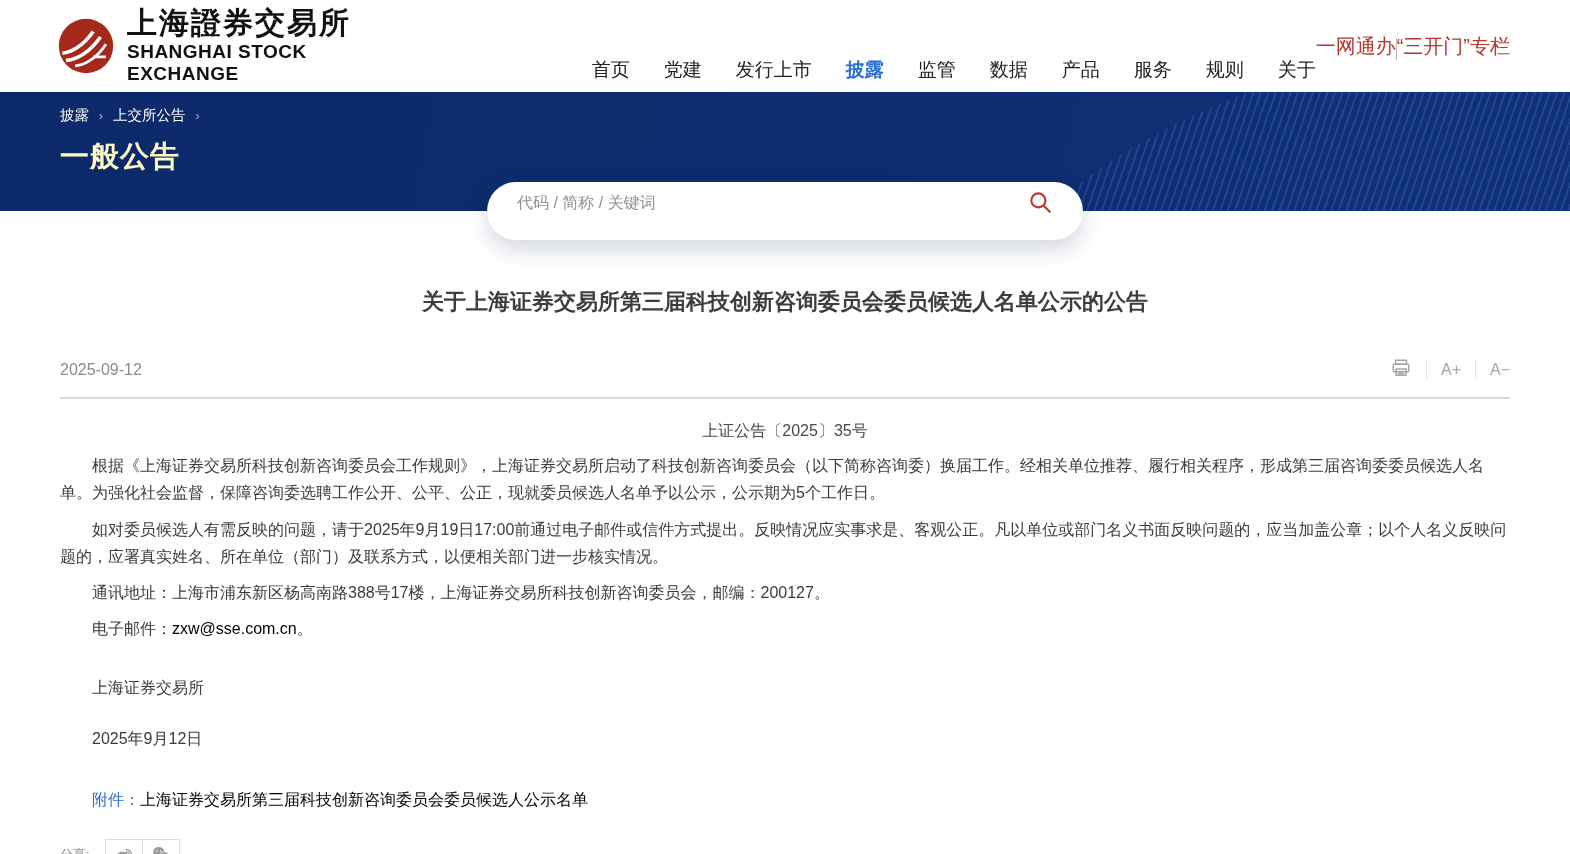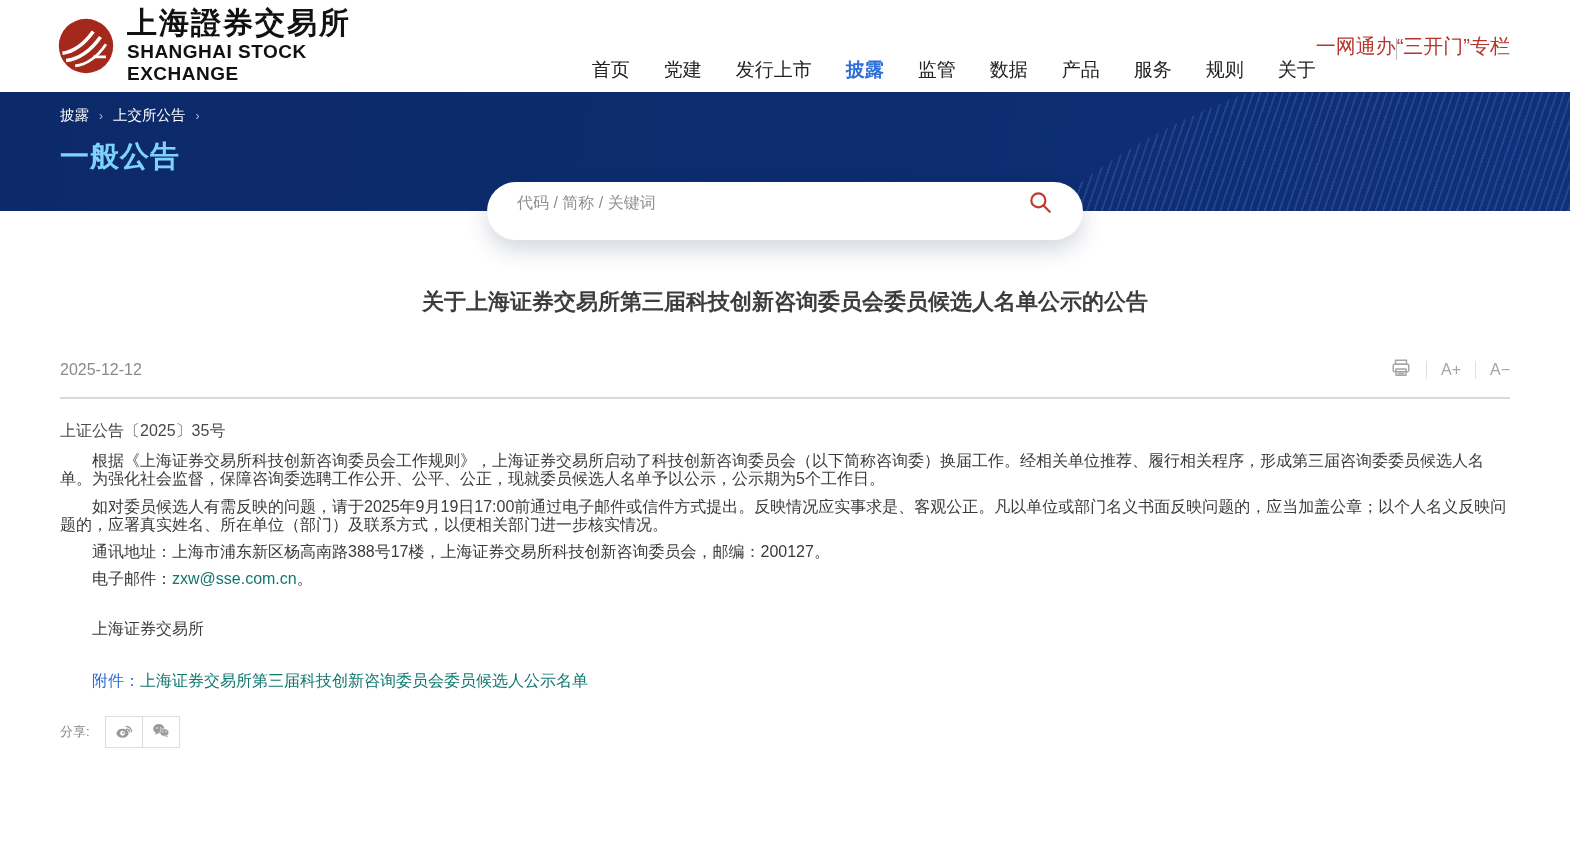"一般公告" .page-title { color: #7dd3fc -> #fef9c3 }
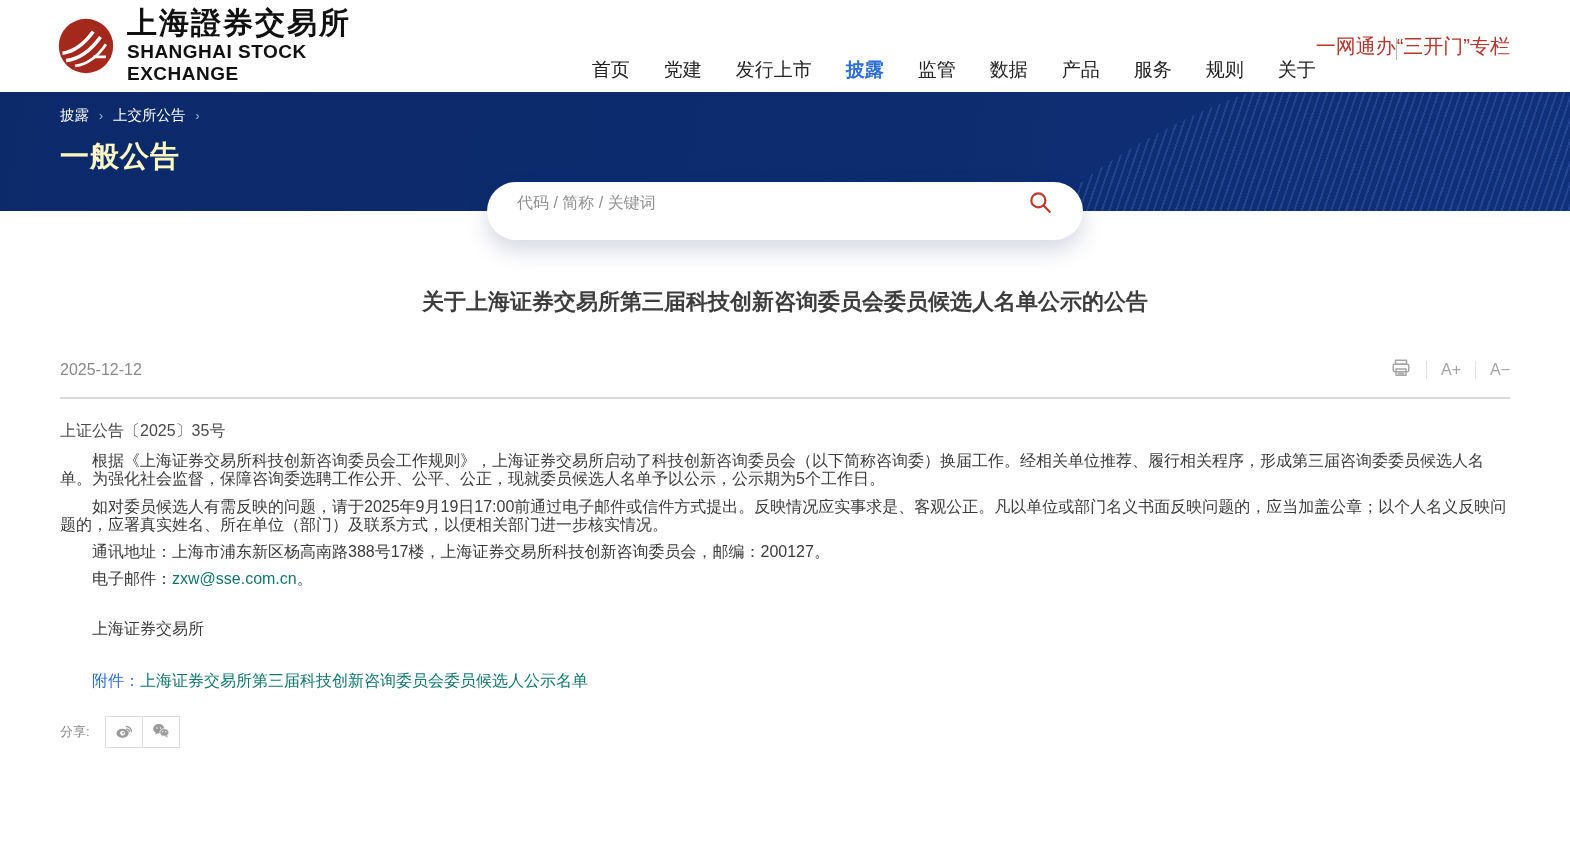"2025-12-12" span.article-date { text: 2025-12-12 -> 2025-09-12 }
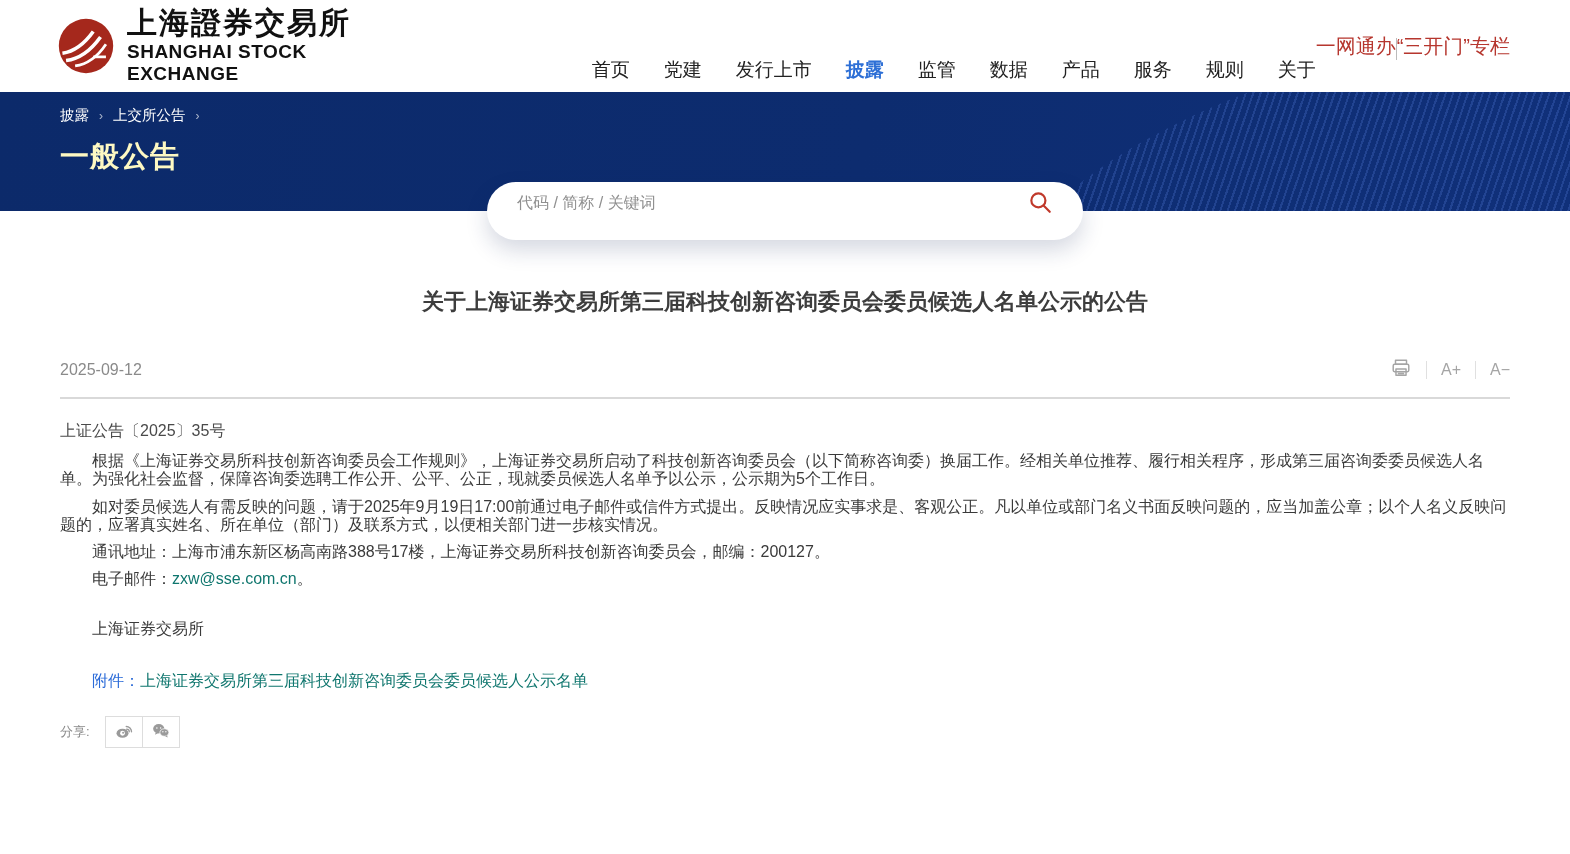"上证公告〔2025〕35号" .doc-number { text-align: left -> center }
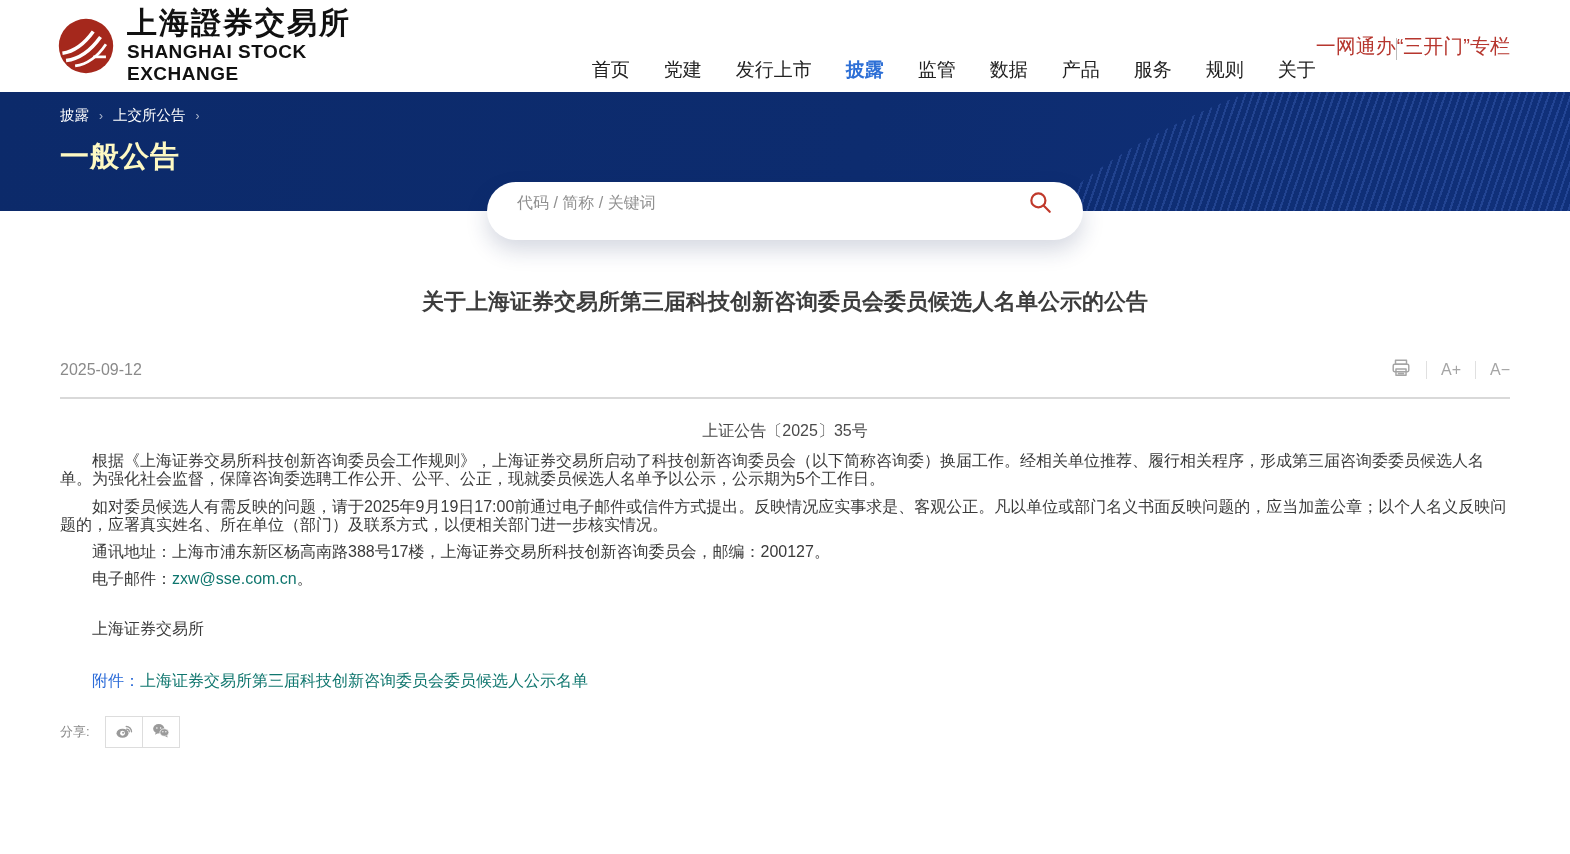"根据《上海证券交易所科技创新咨询委员会工作规则》，上海证券交易所启动了科技创新咨" .body-text p { line-height: 18px -> 27px }
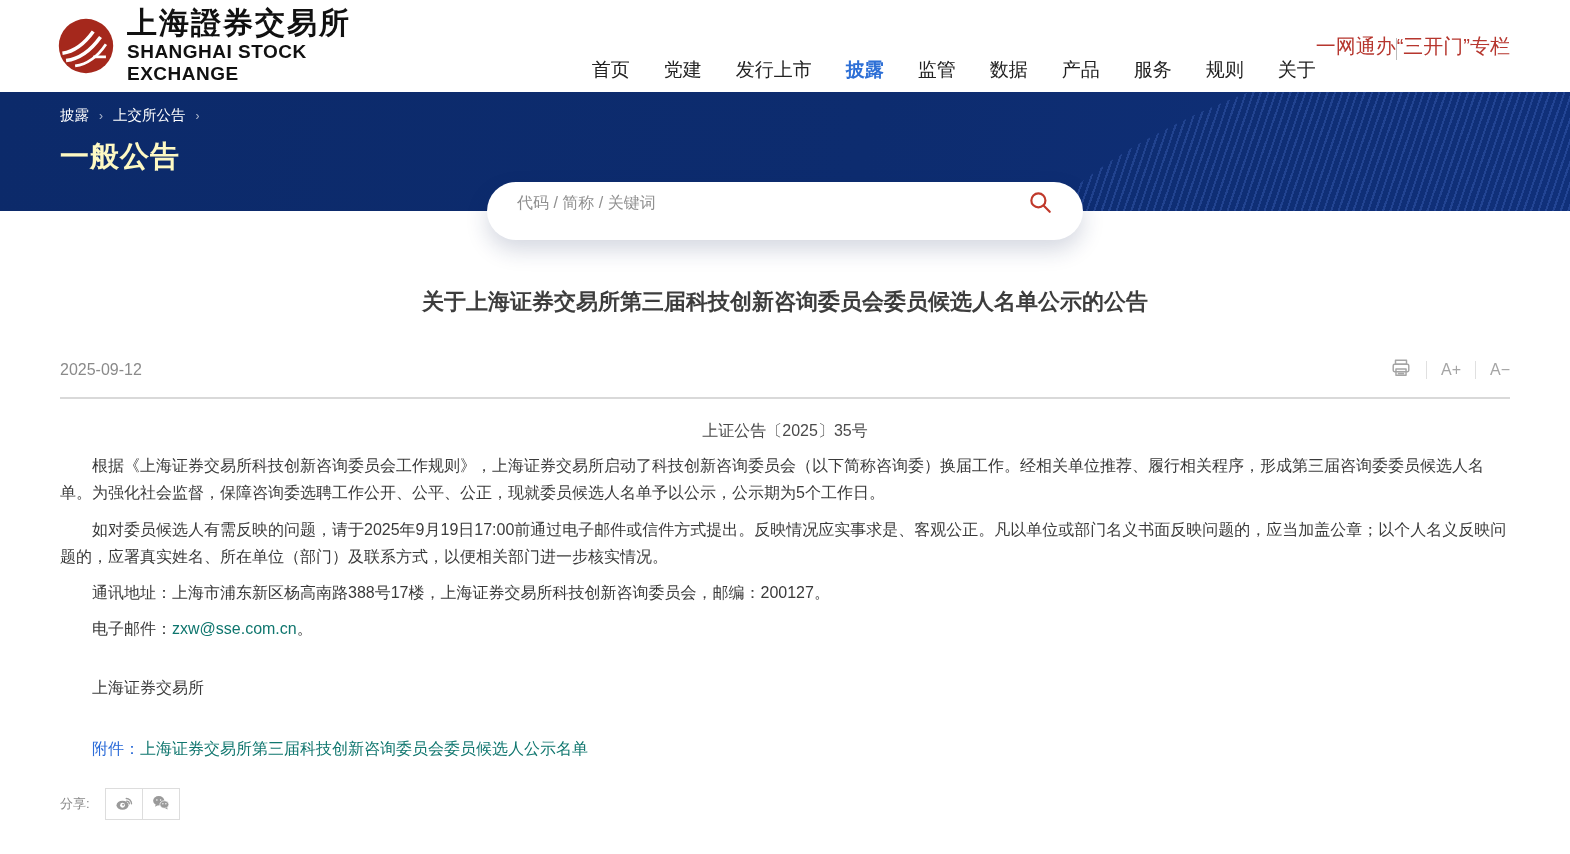"zxw@sse.com.cn" a.text-link { color: #0f766e -> #000000 }
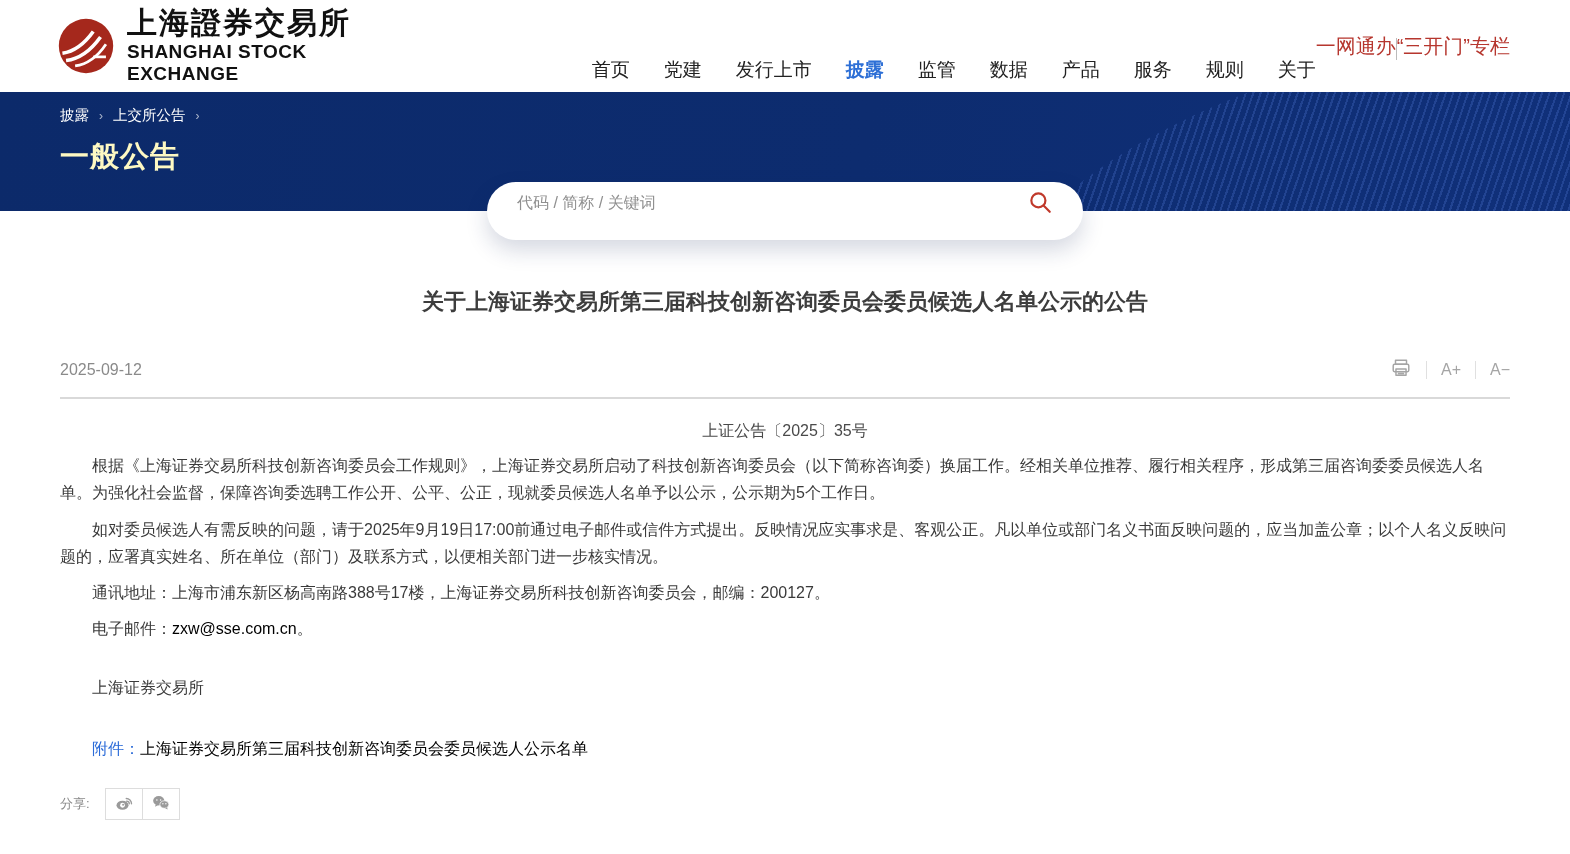"2025年9月12日" p.sign-line { html: none -> <p>2025年9月12日</p> }
